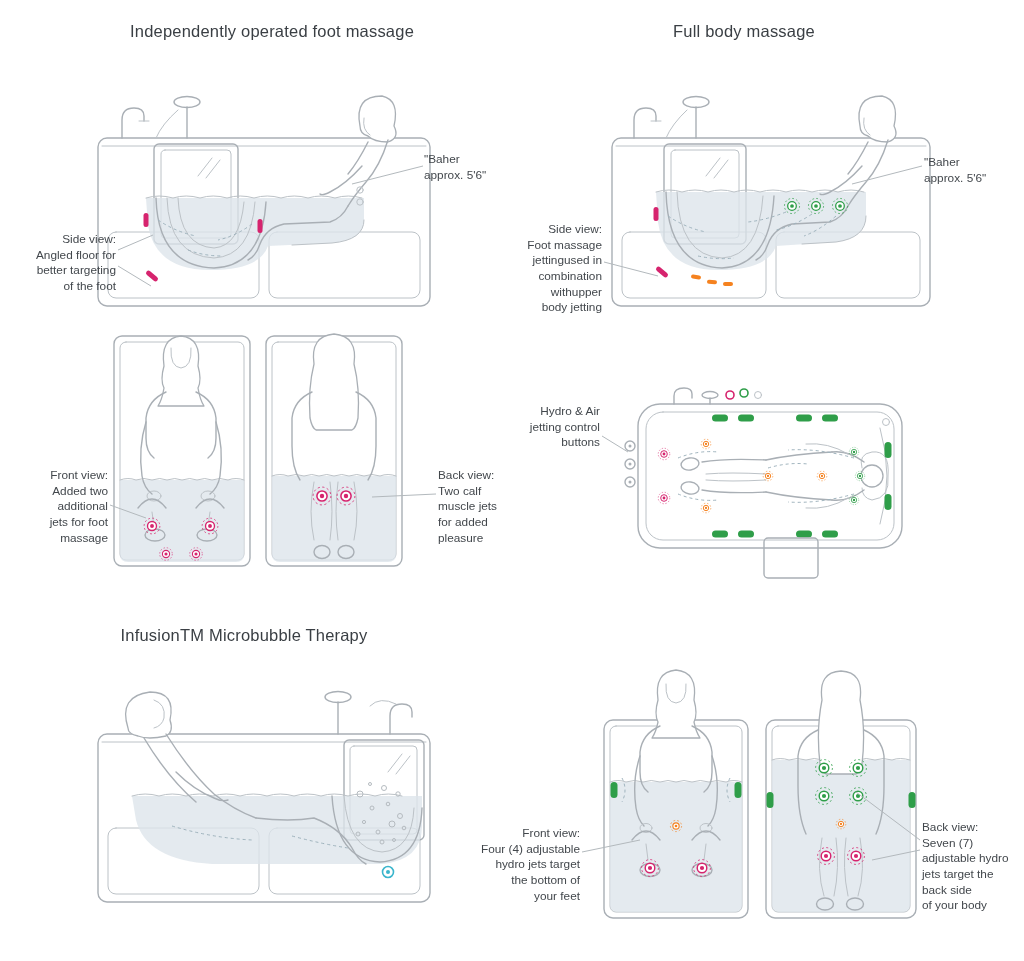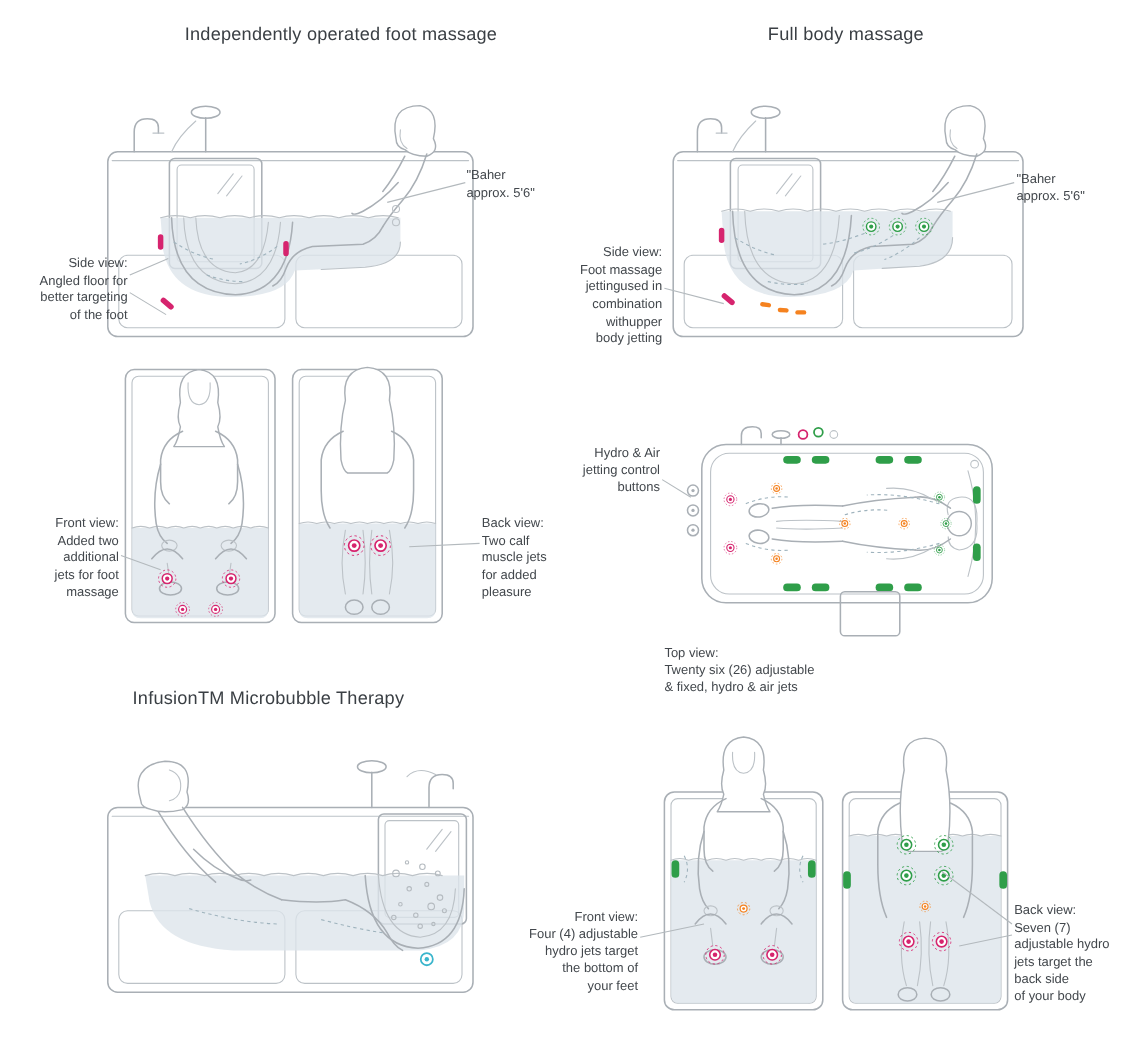"Independently operated foot massage" div.title { text-align: right -> none }
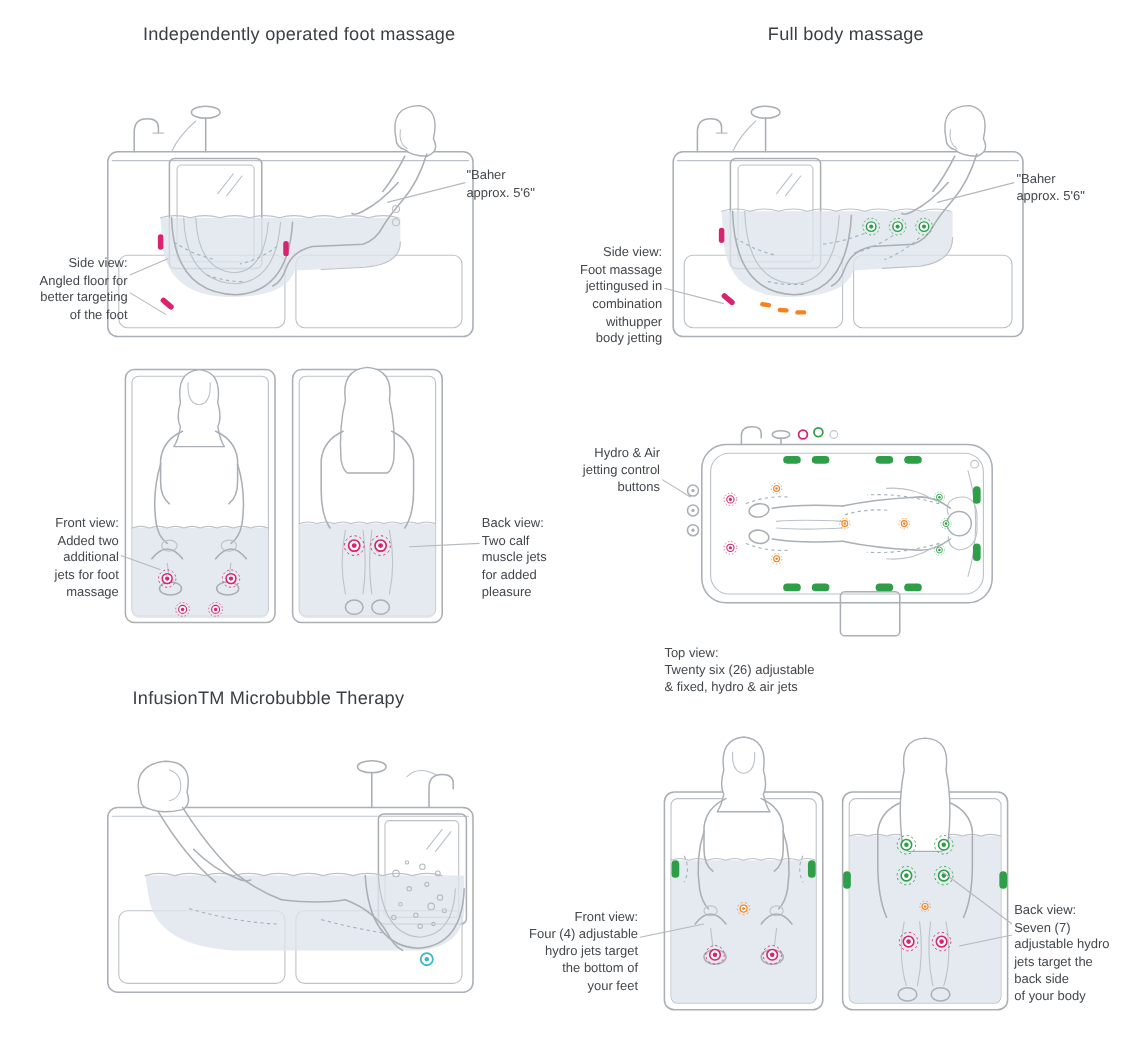"Full body massage" div.title { left: 639px -> 614px }
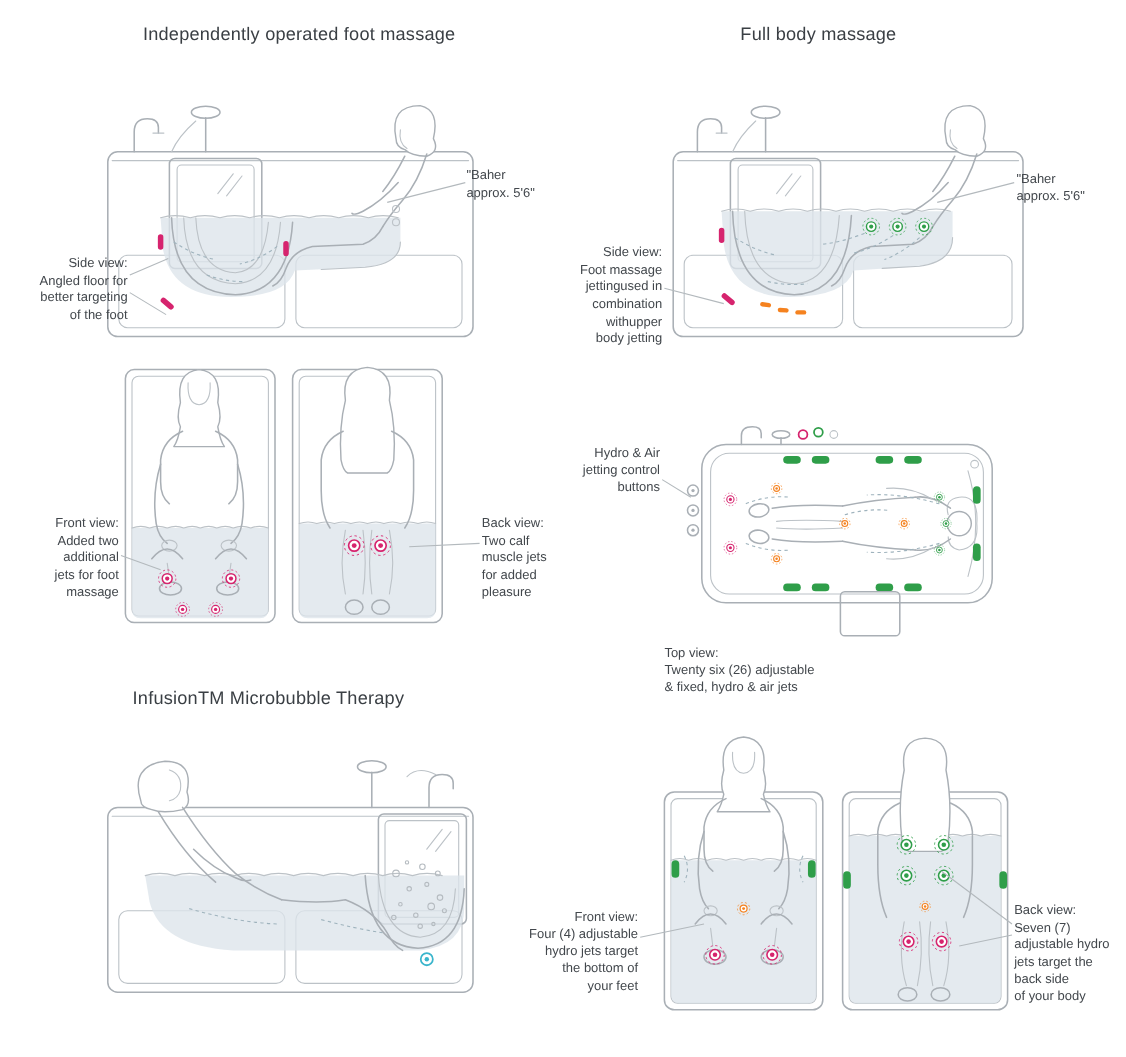"Top view:" div.note { html: <div>Top view: Twenty six (26) adjustable &amp; fixed, hydro &amp; air jets</div> -> none }
